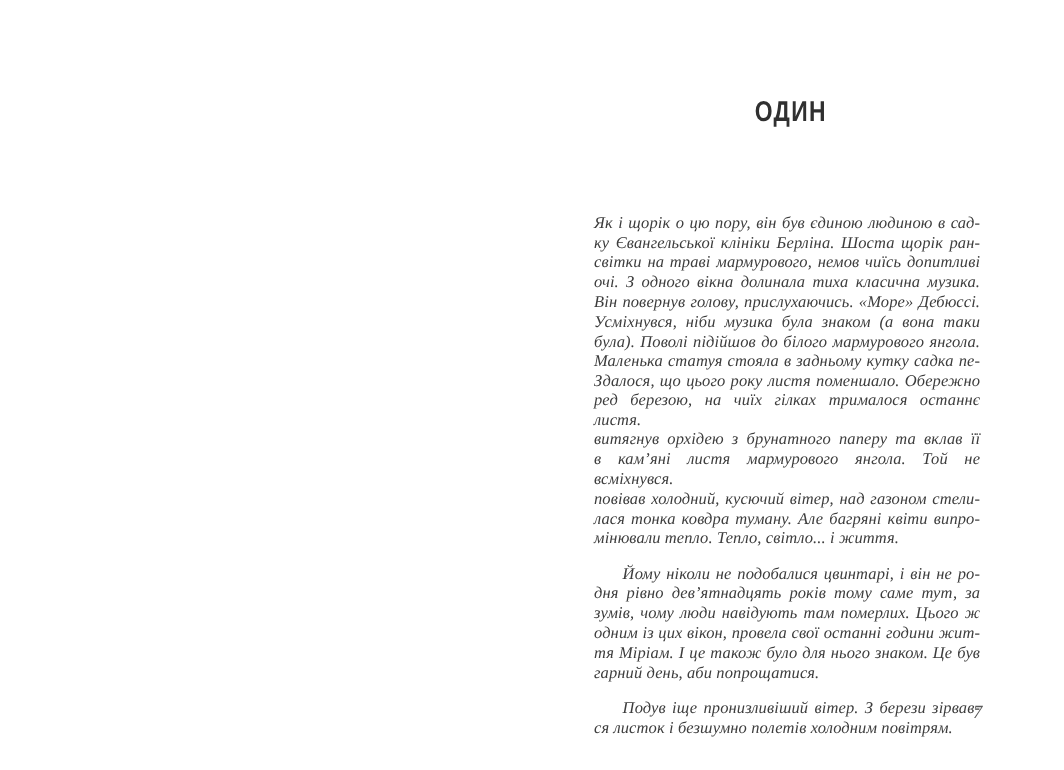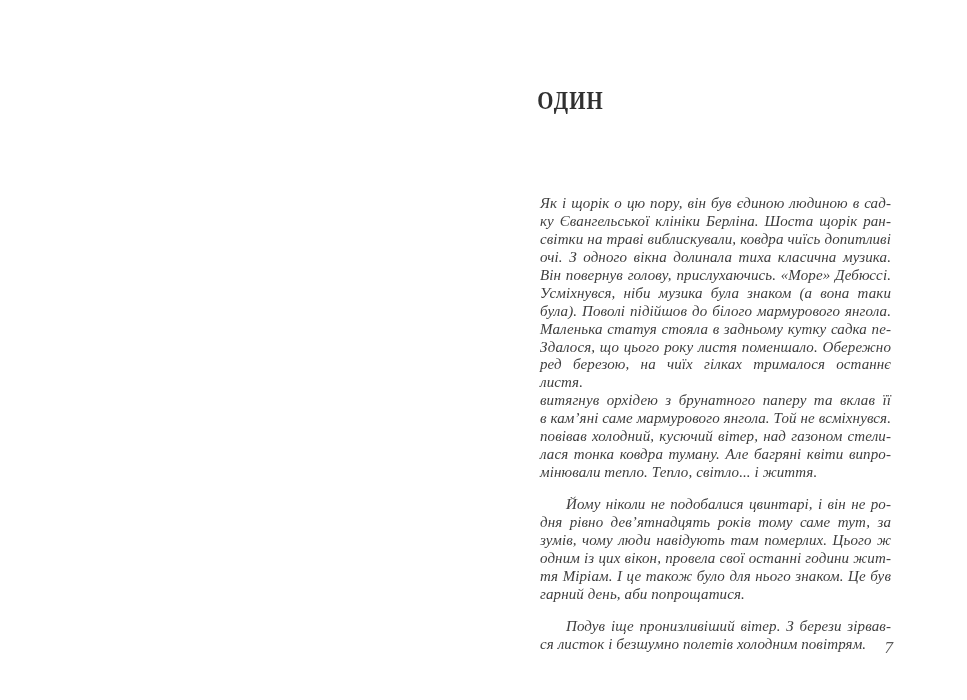"ОДИН" .chapter-title { font-family: Liberation Serif, serif -> Liberation Sans, sans-serif; text-align: left -> center }
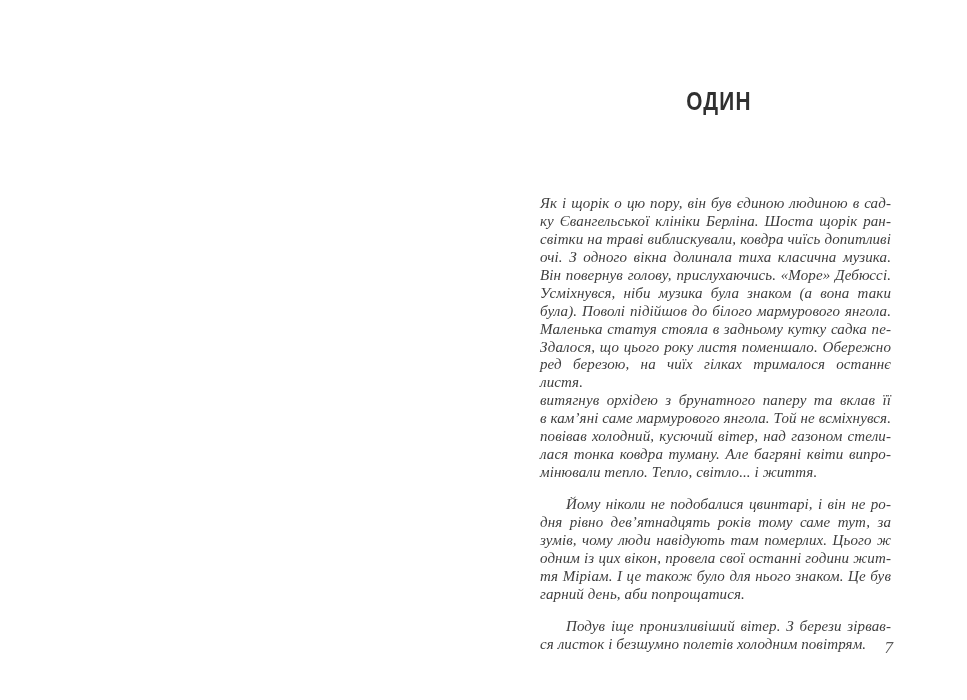"світки на траві виблискували, ковдра" div.line { text: виблискували, ковдра -> мармурового, немов }
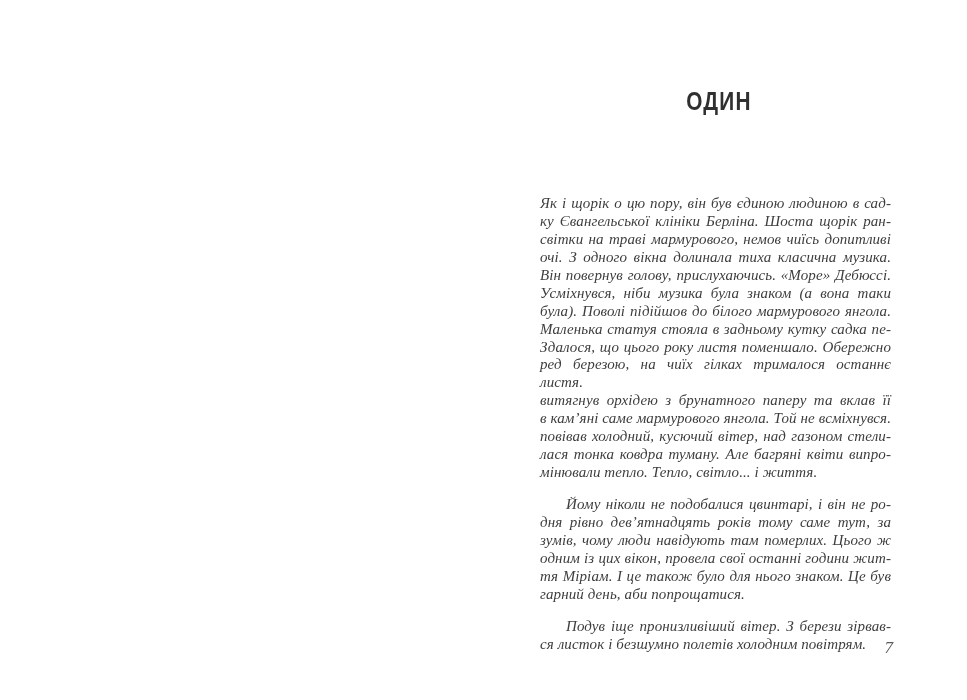"в кам’яні саме мармурового янгола." div.line { text: саме -> листя }
